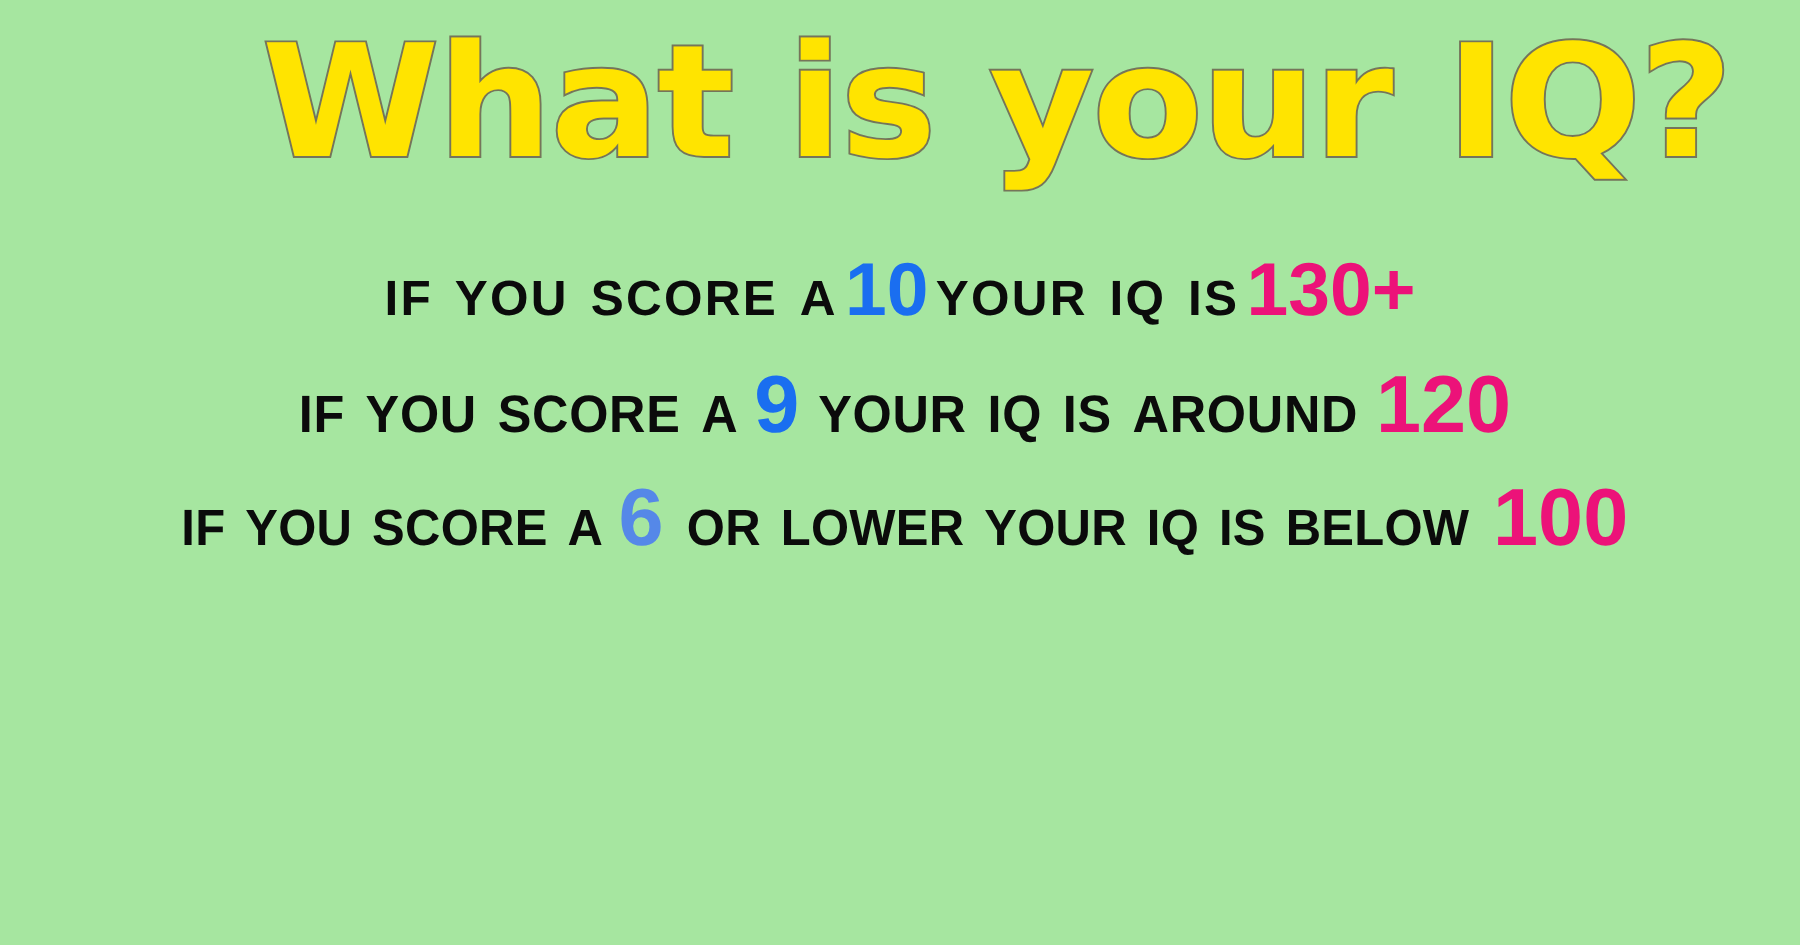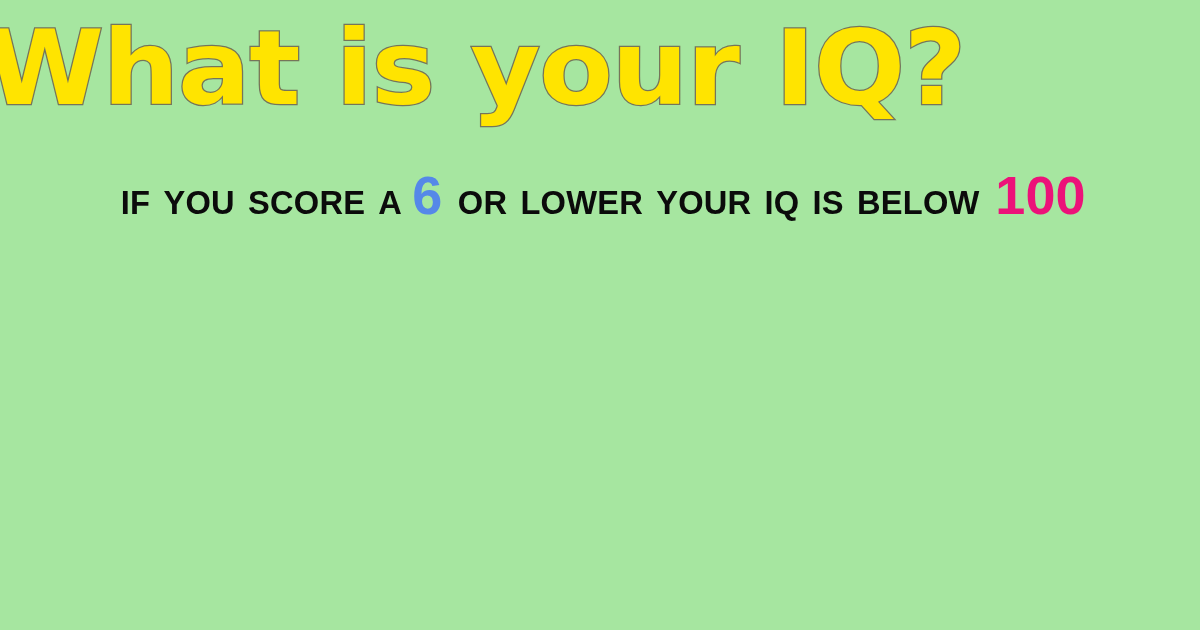"What is your IQ?" .title-wrap { text-align: left -> right }
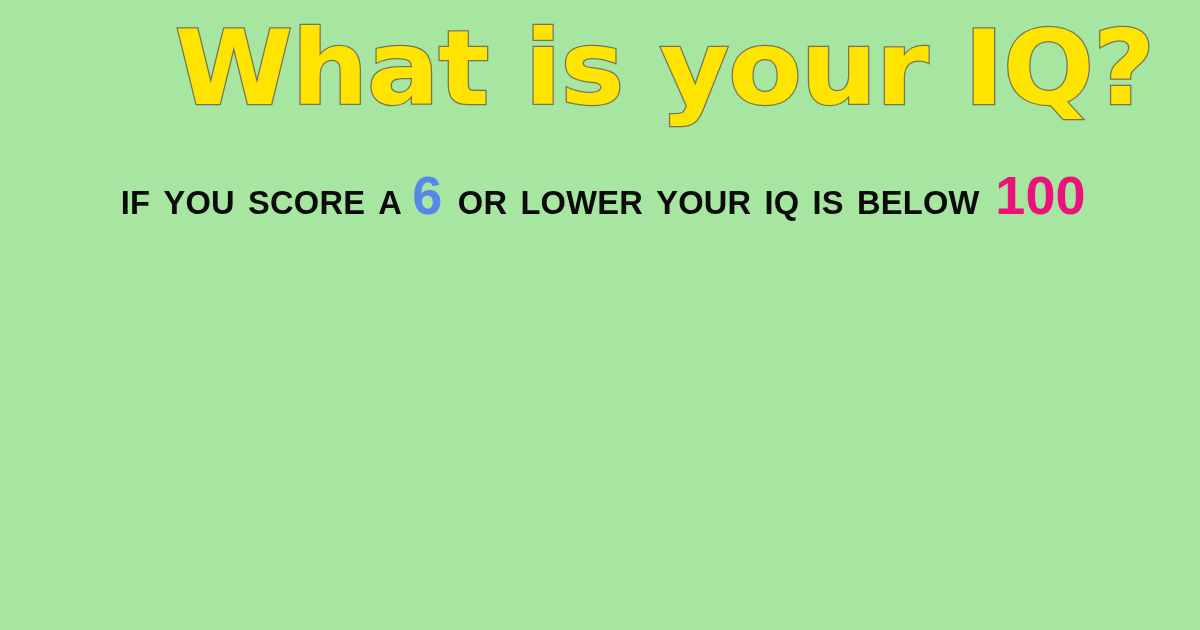"if you score a10your iq" div.line { html: none -> <div> <span>If you score a</span><span></span><span>10</span><span></span><span>your iq is</span><span></span><span>130+</span> </div> }
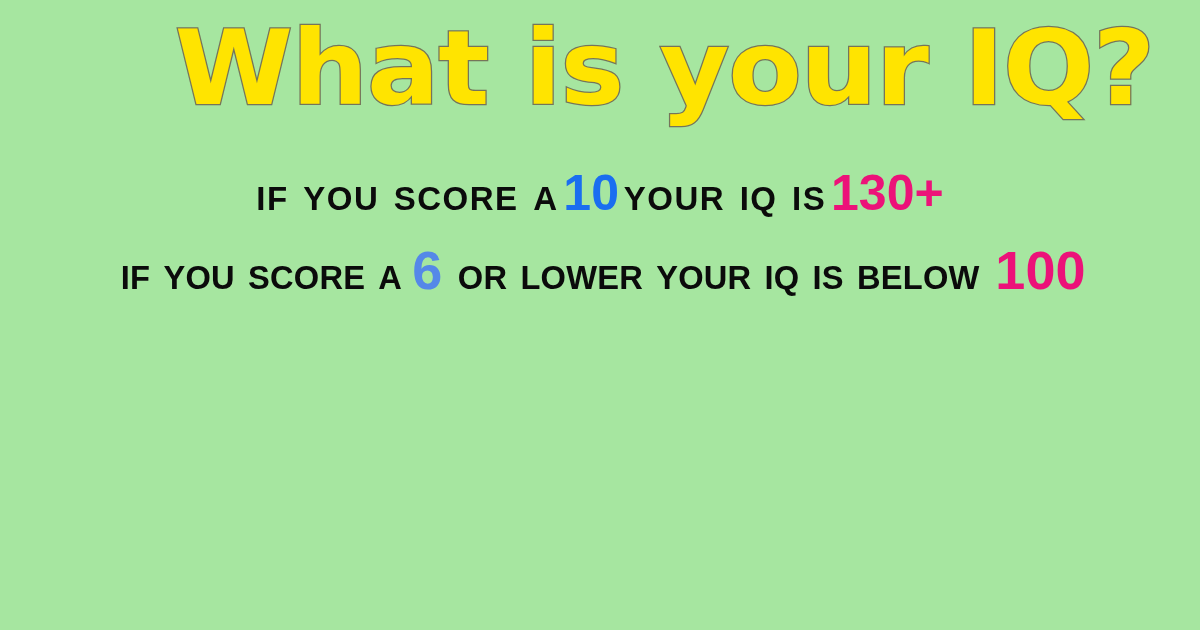"if you score a 9" div.line { html: none -> <div> <span>if you score a</span><span></span><span>9</span><span></span><span>your iq is around</span><span></span><span>120</span> </div> }
